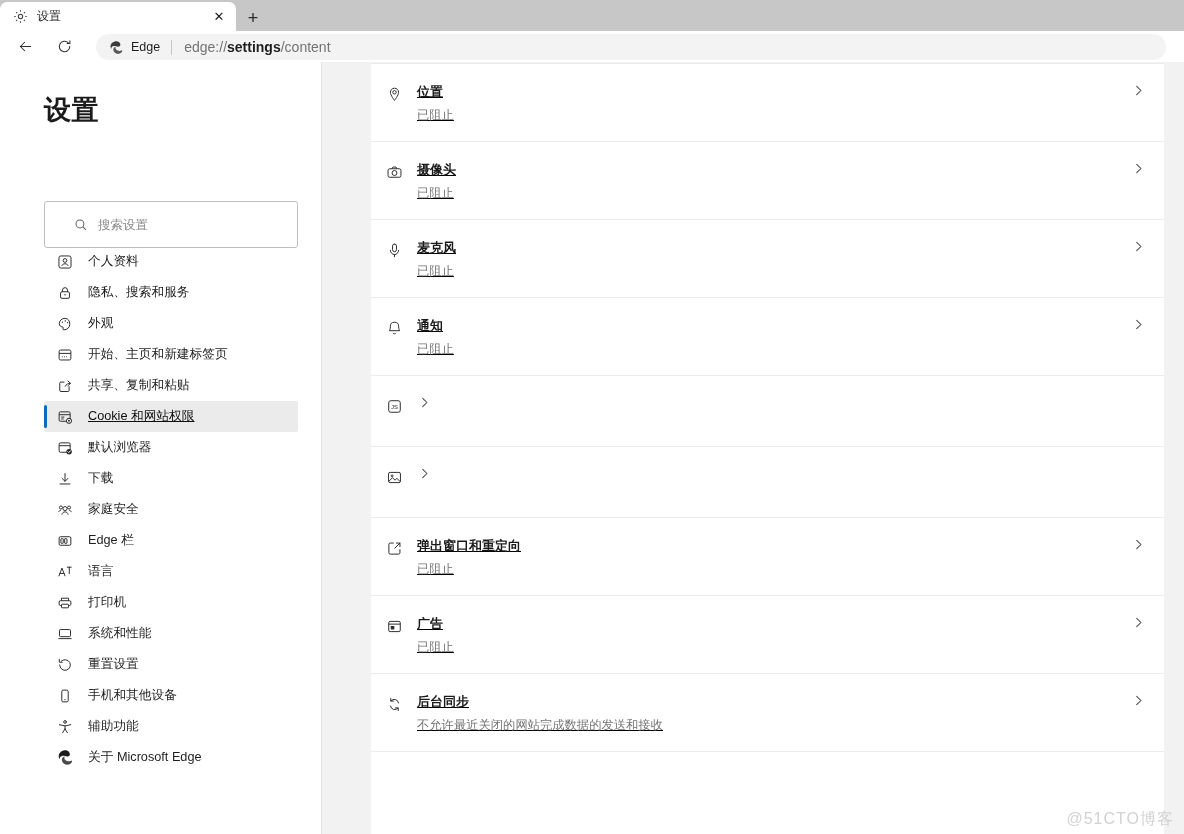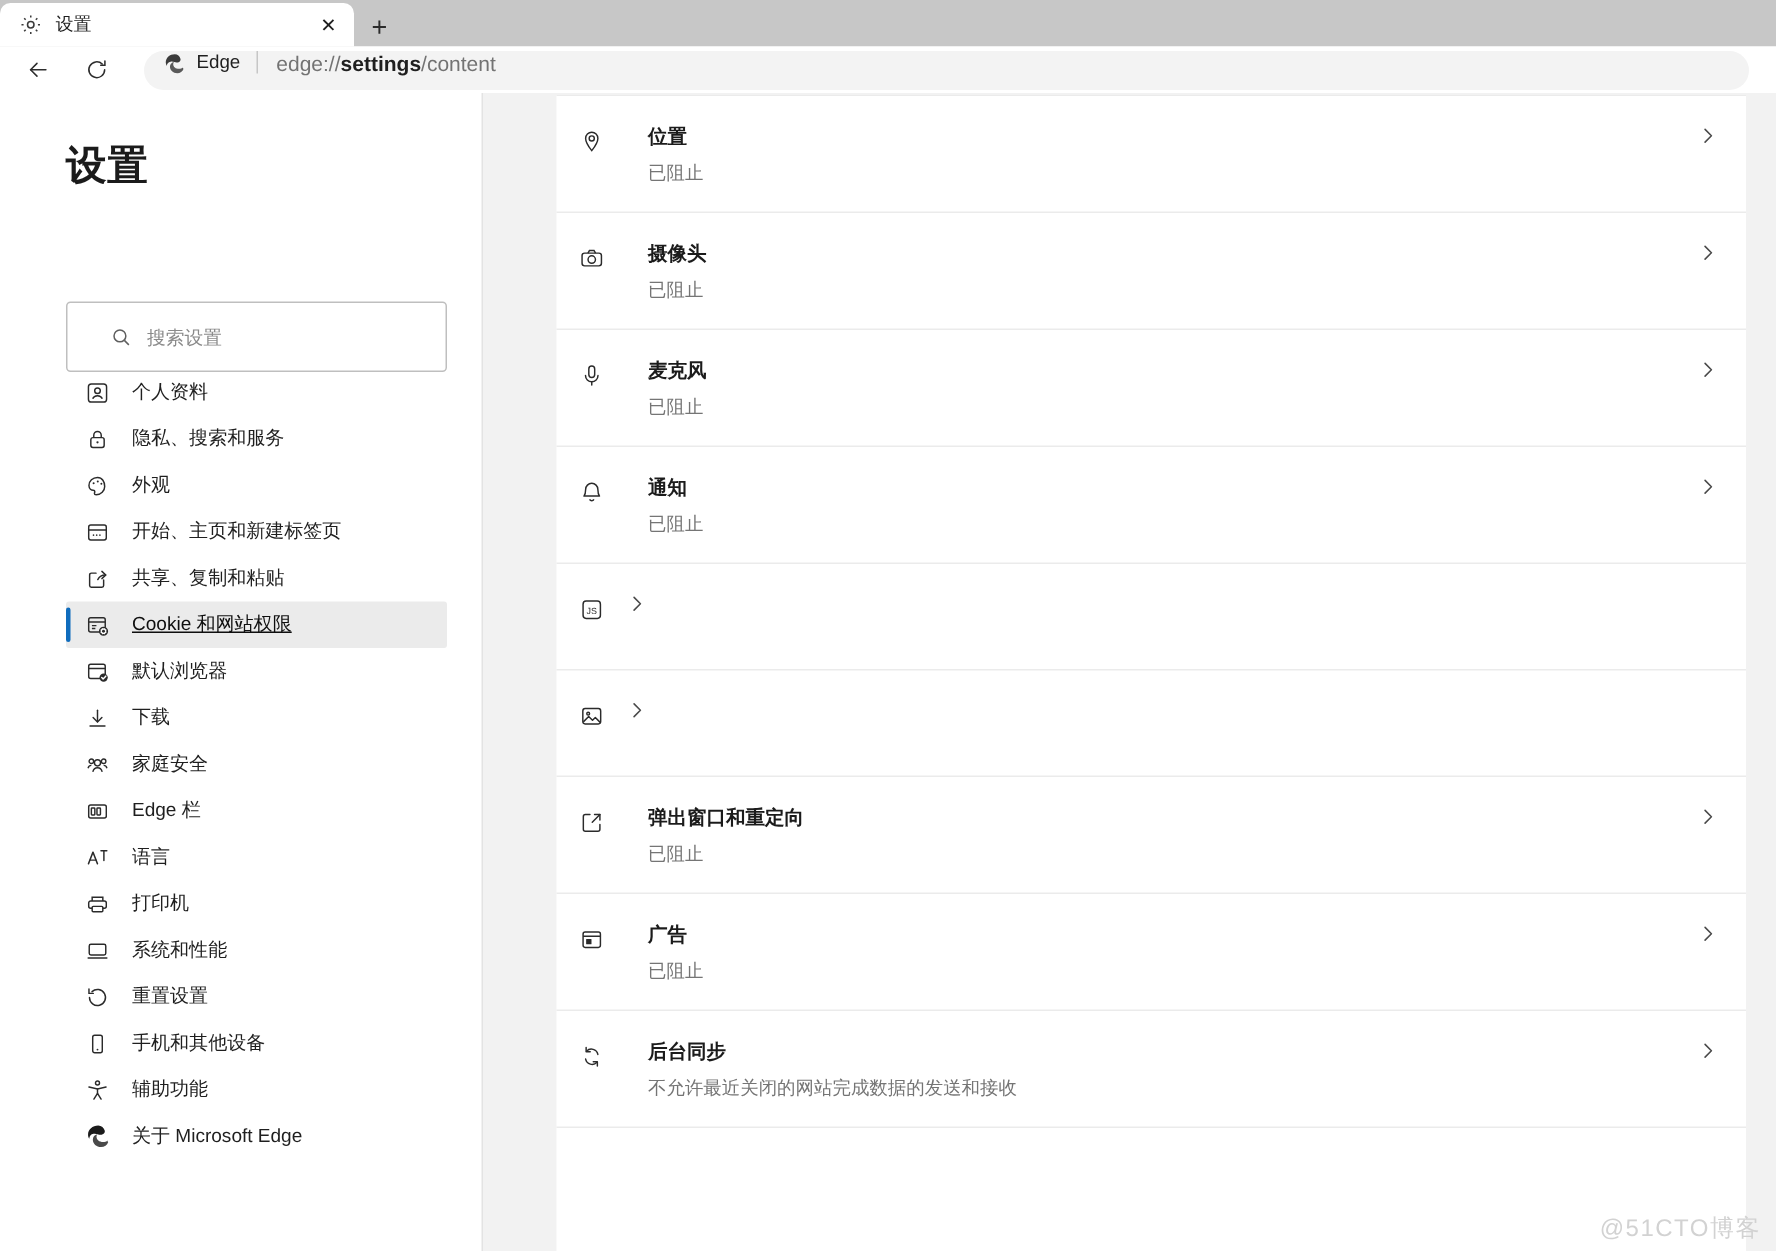"Edge" .omnibox { align-items: none -> center }
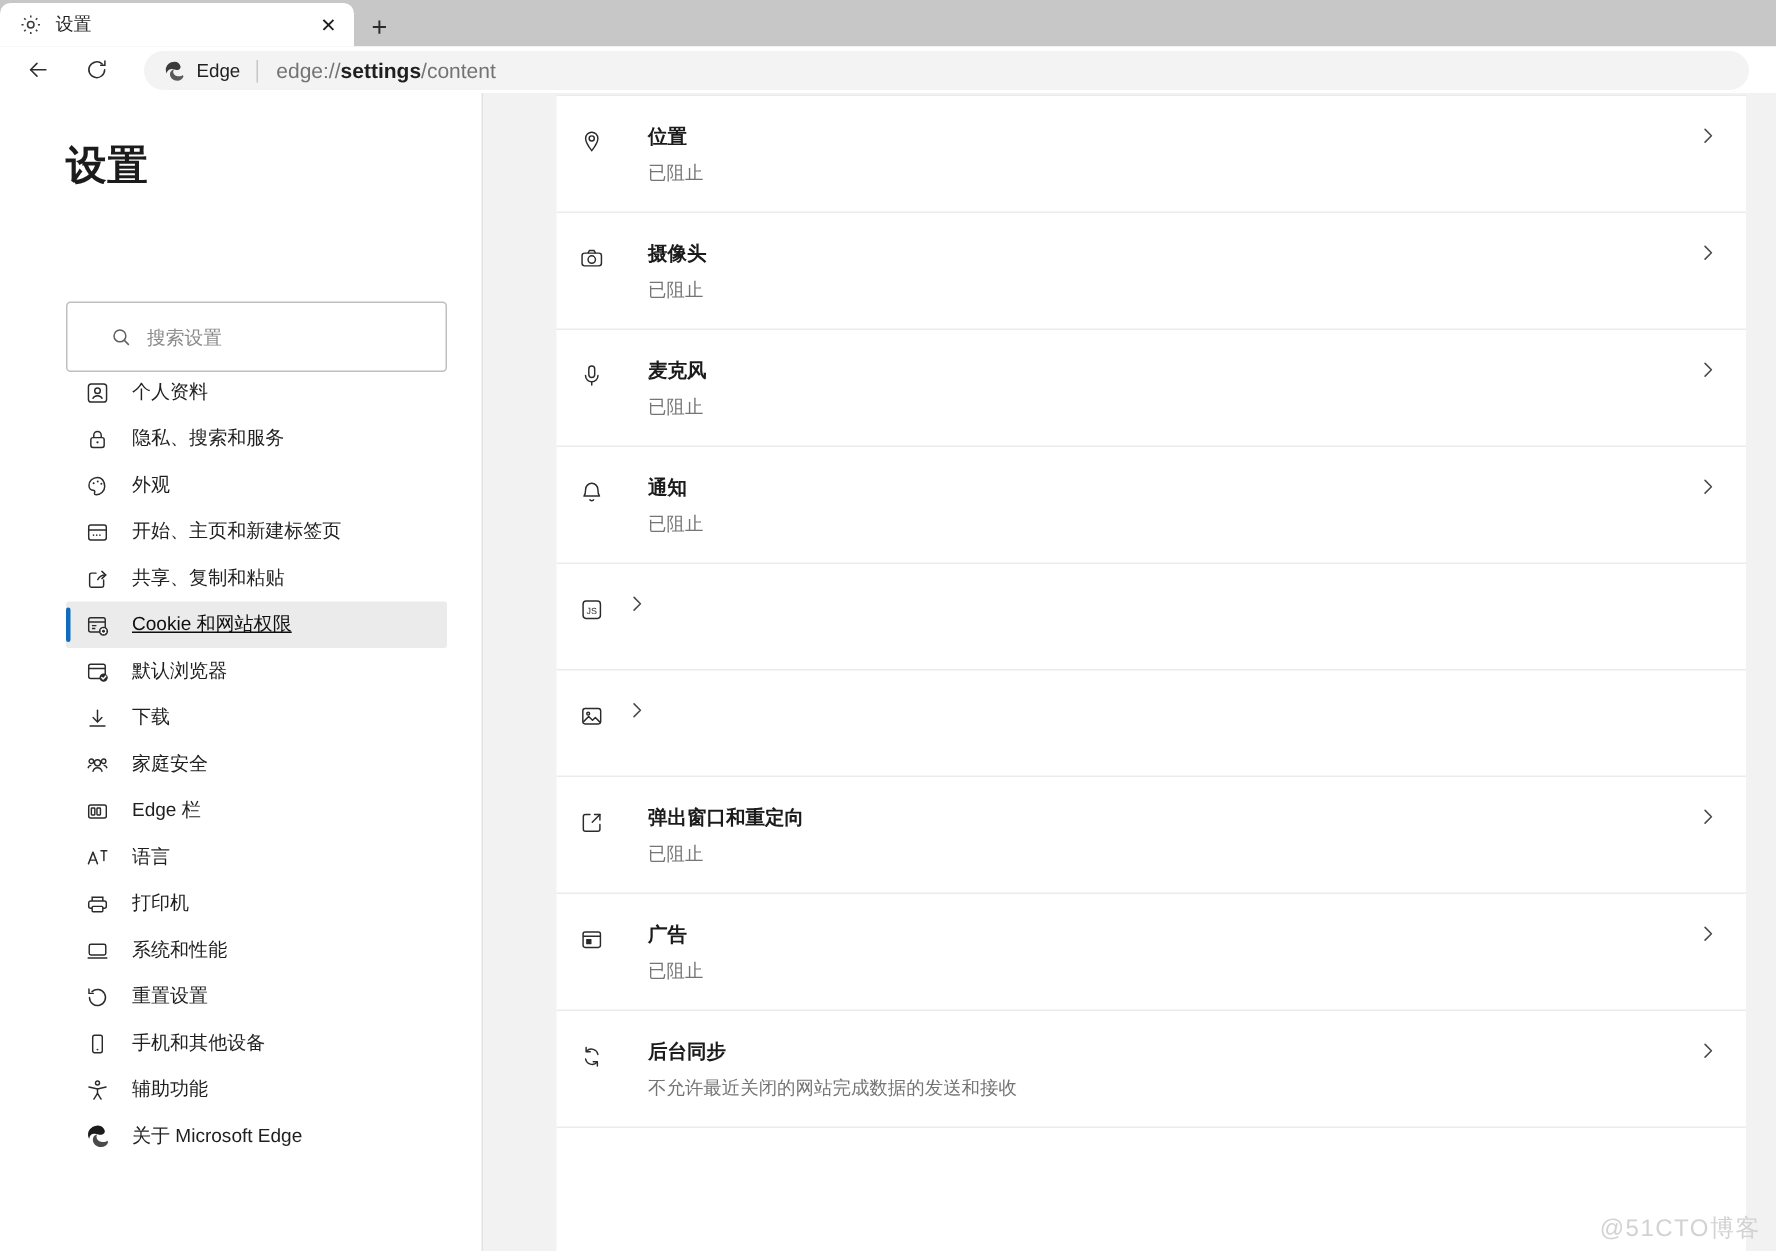"位置" .perm-text { margin-left: 28px -> 13px; text-decoration: none -> underline }
